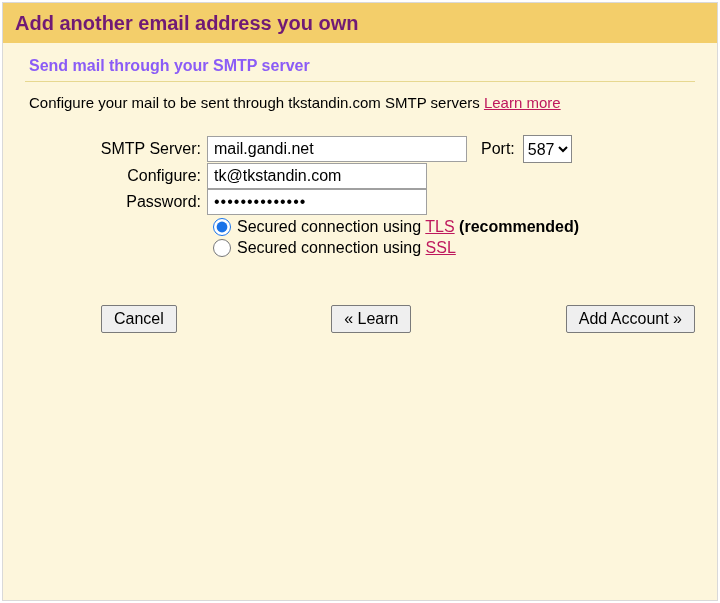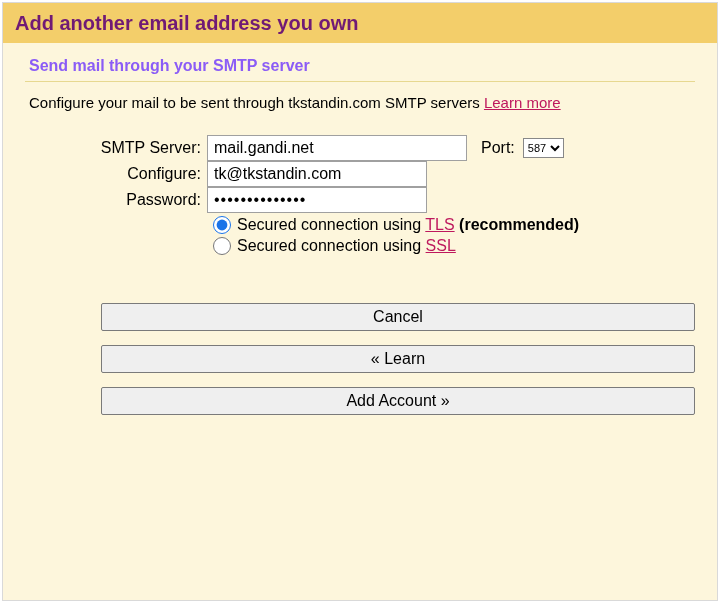"587" select { font-size: 11px -> 16px; height: 20px -> 28px }
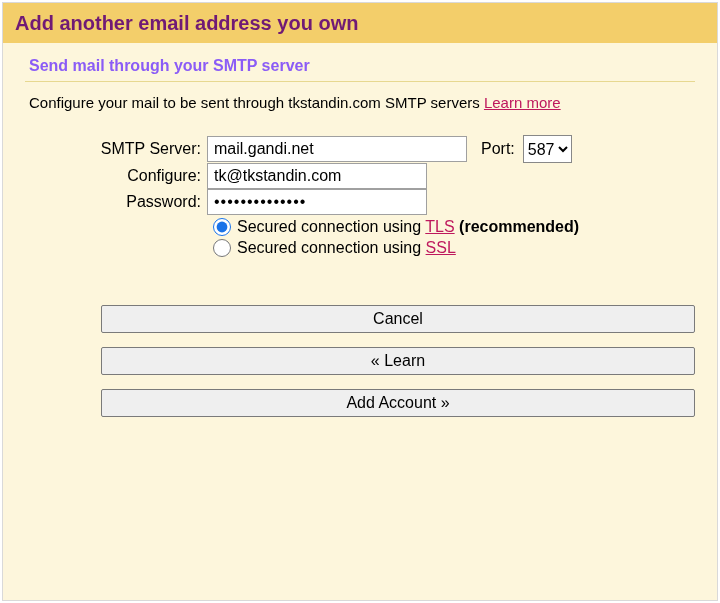"Cancel" .button-row { flex-direction: column -> none }
